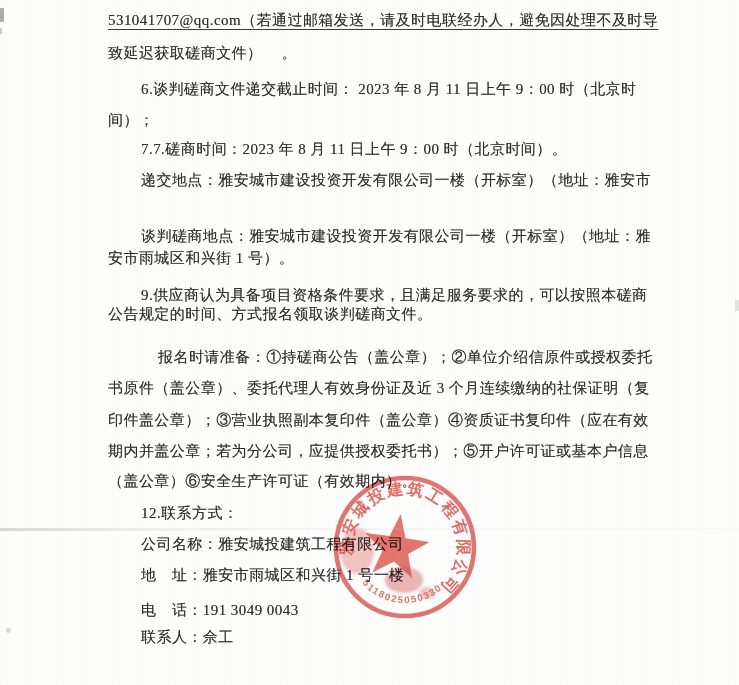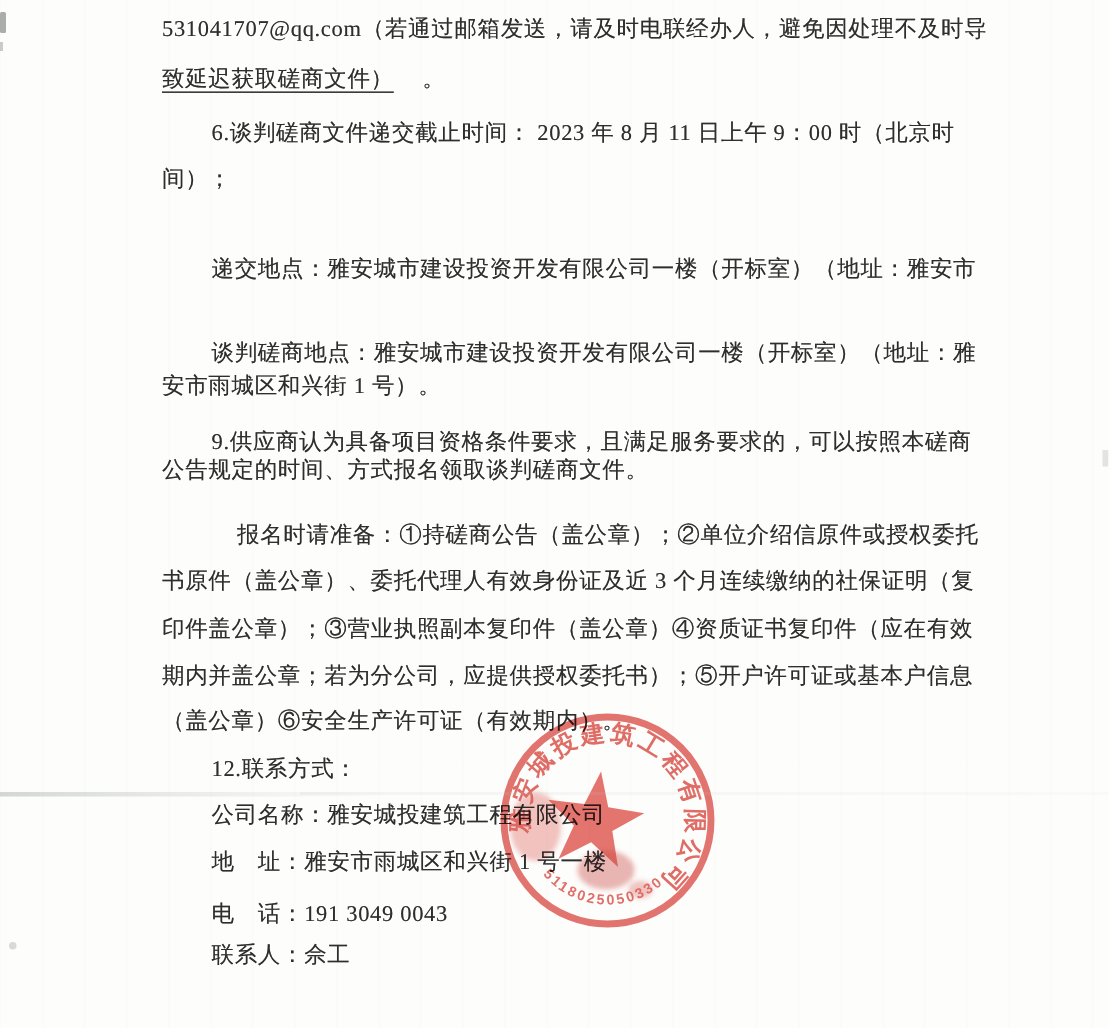"531041707@qq.com（若通过邮箱发送，请及时电联经办人，避免因处理不" .u { text-decoration: none -> underline }
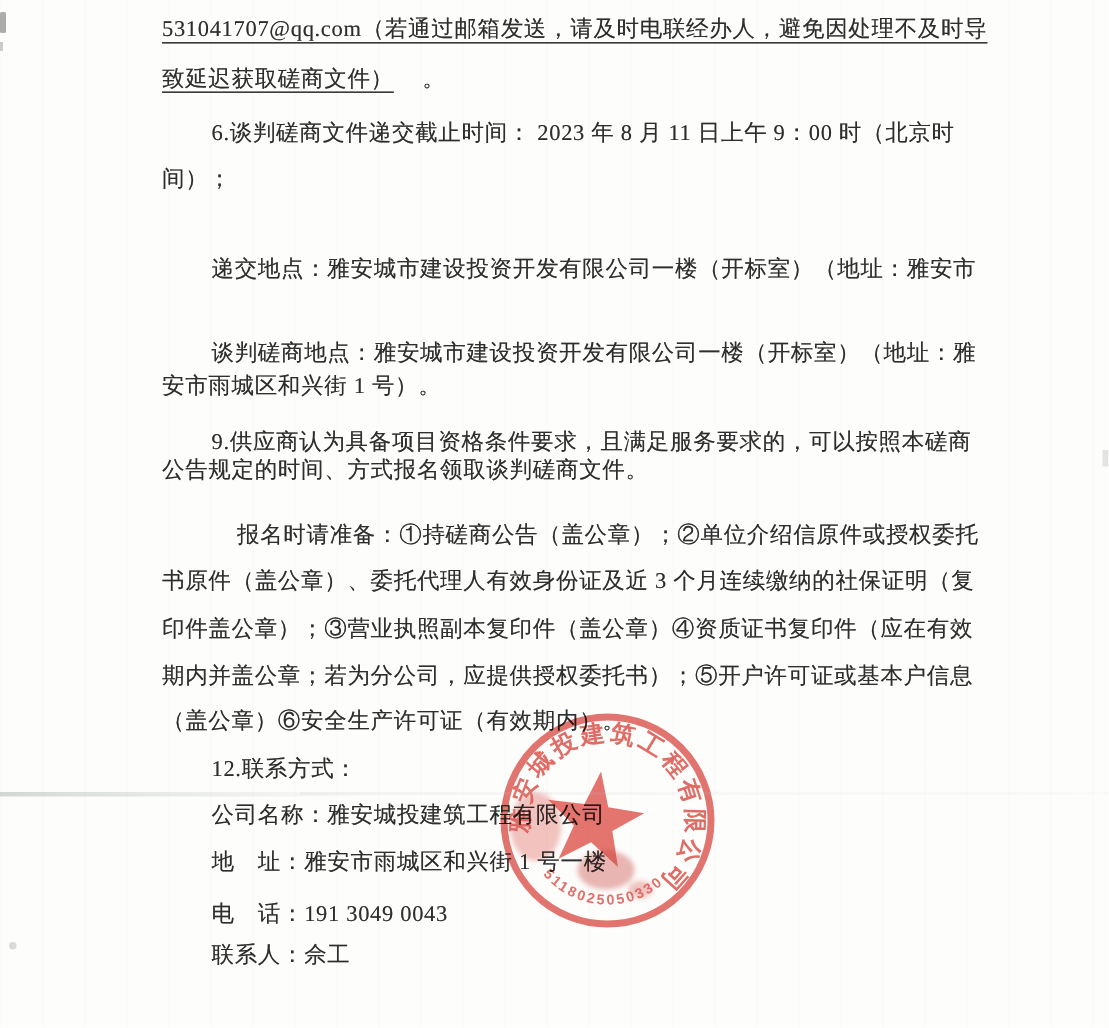"致延迟获取磋商文件）" .u-part { text-decoration: underline -> none }
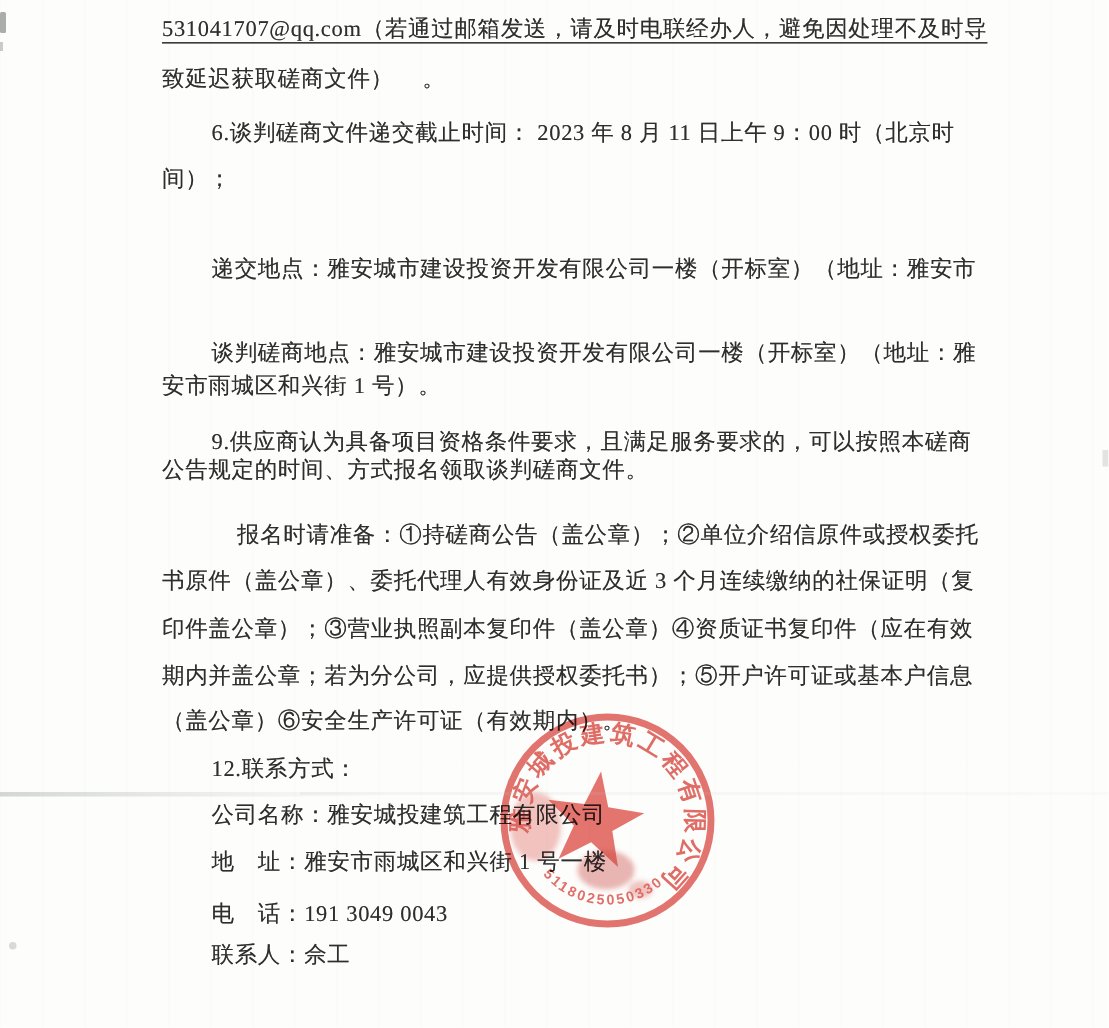"7.7.磋商时间：2023 年 8 月 11" div.ln { html: none -> <div>7.7.磋商时间：2023 年 8 月 11 日上午 9：00 时（北京时间）。</div> }
